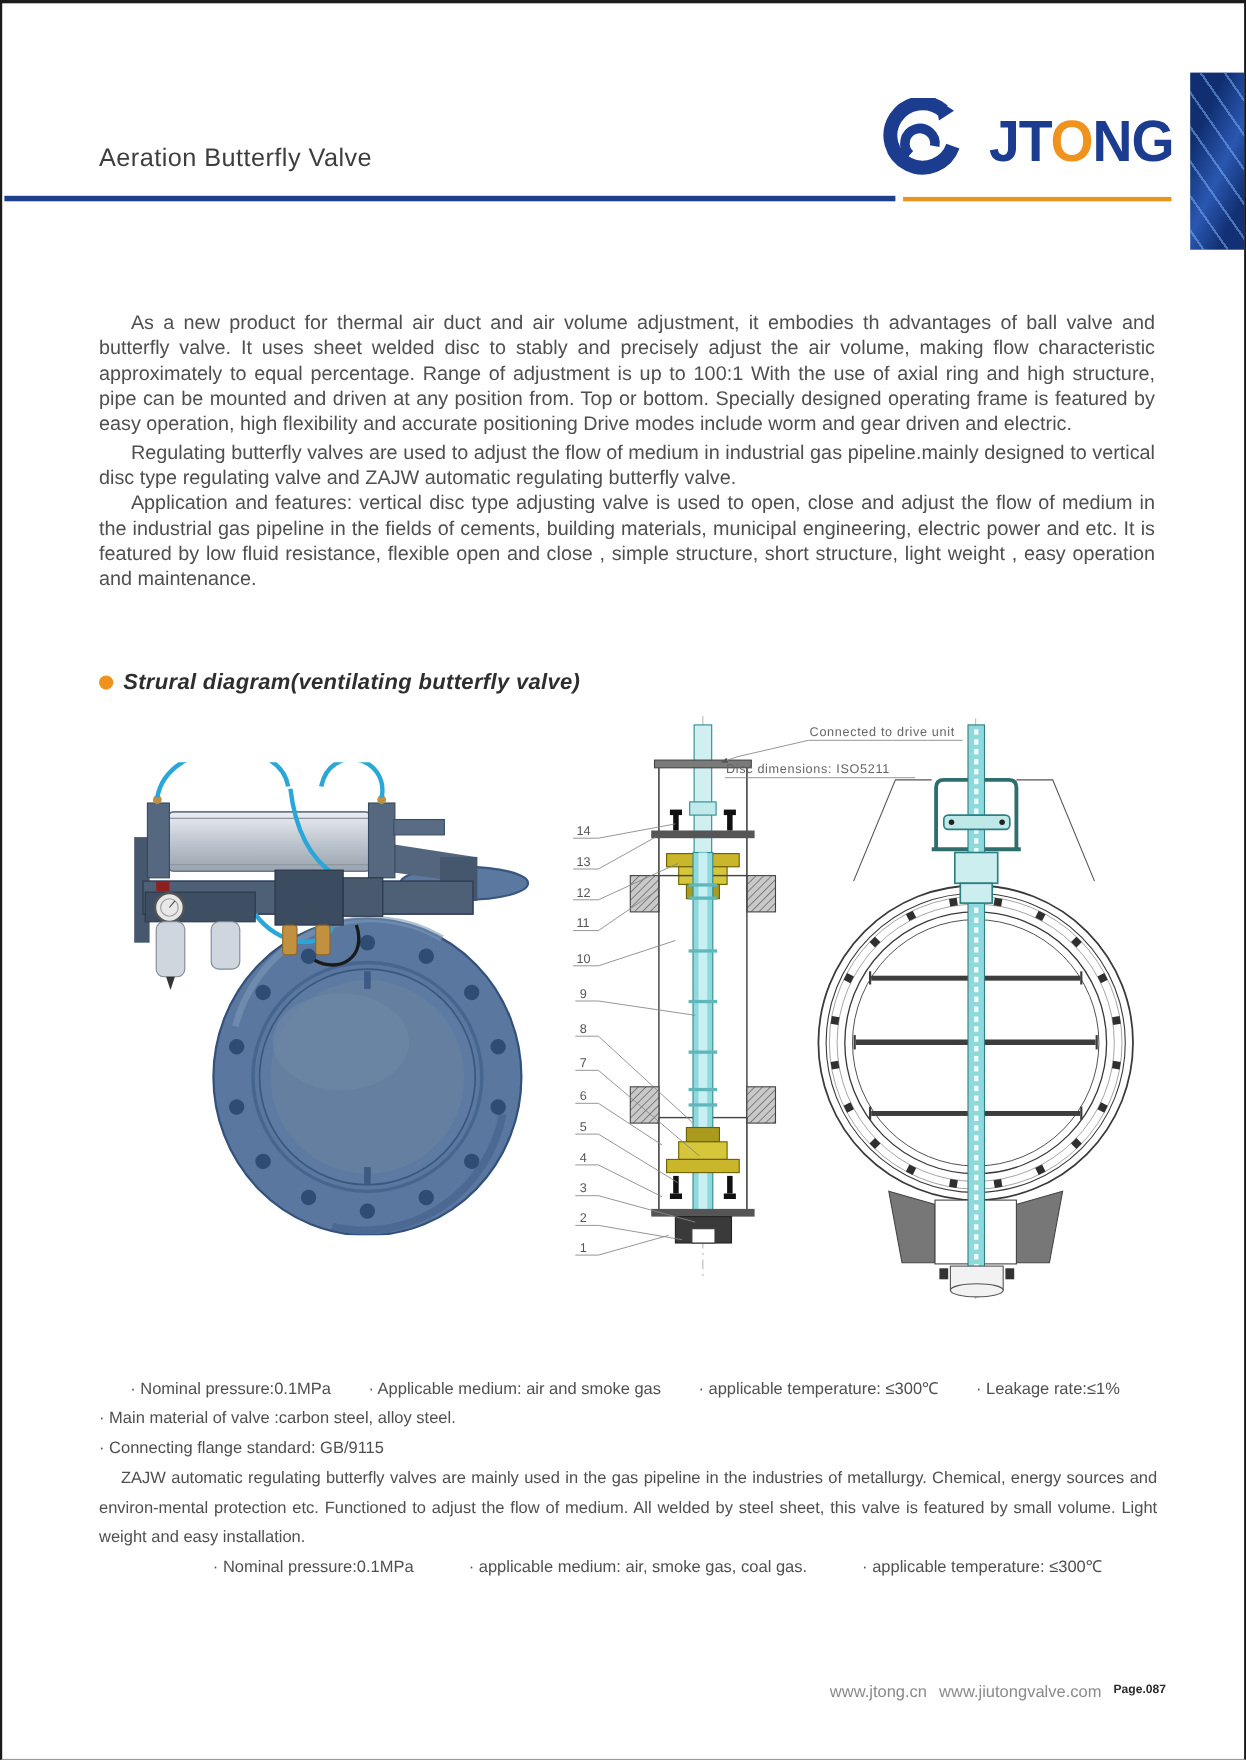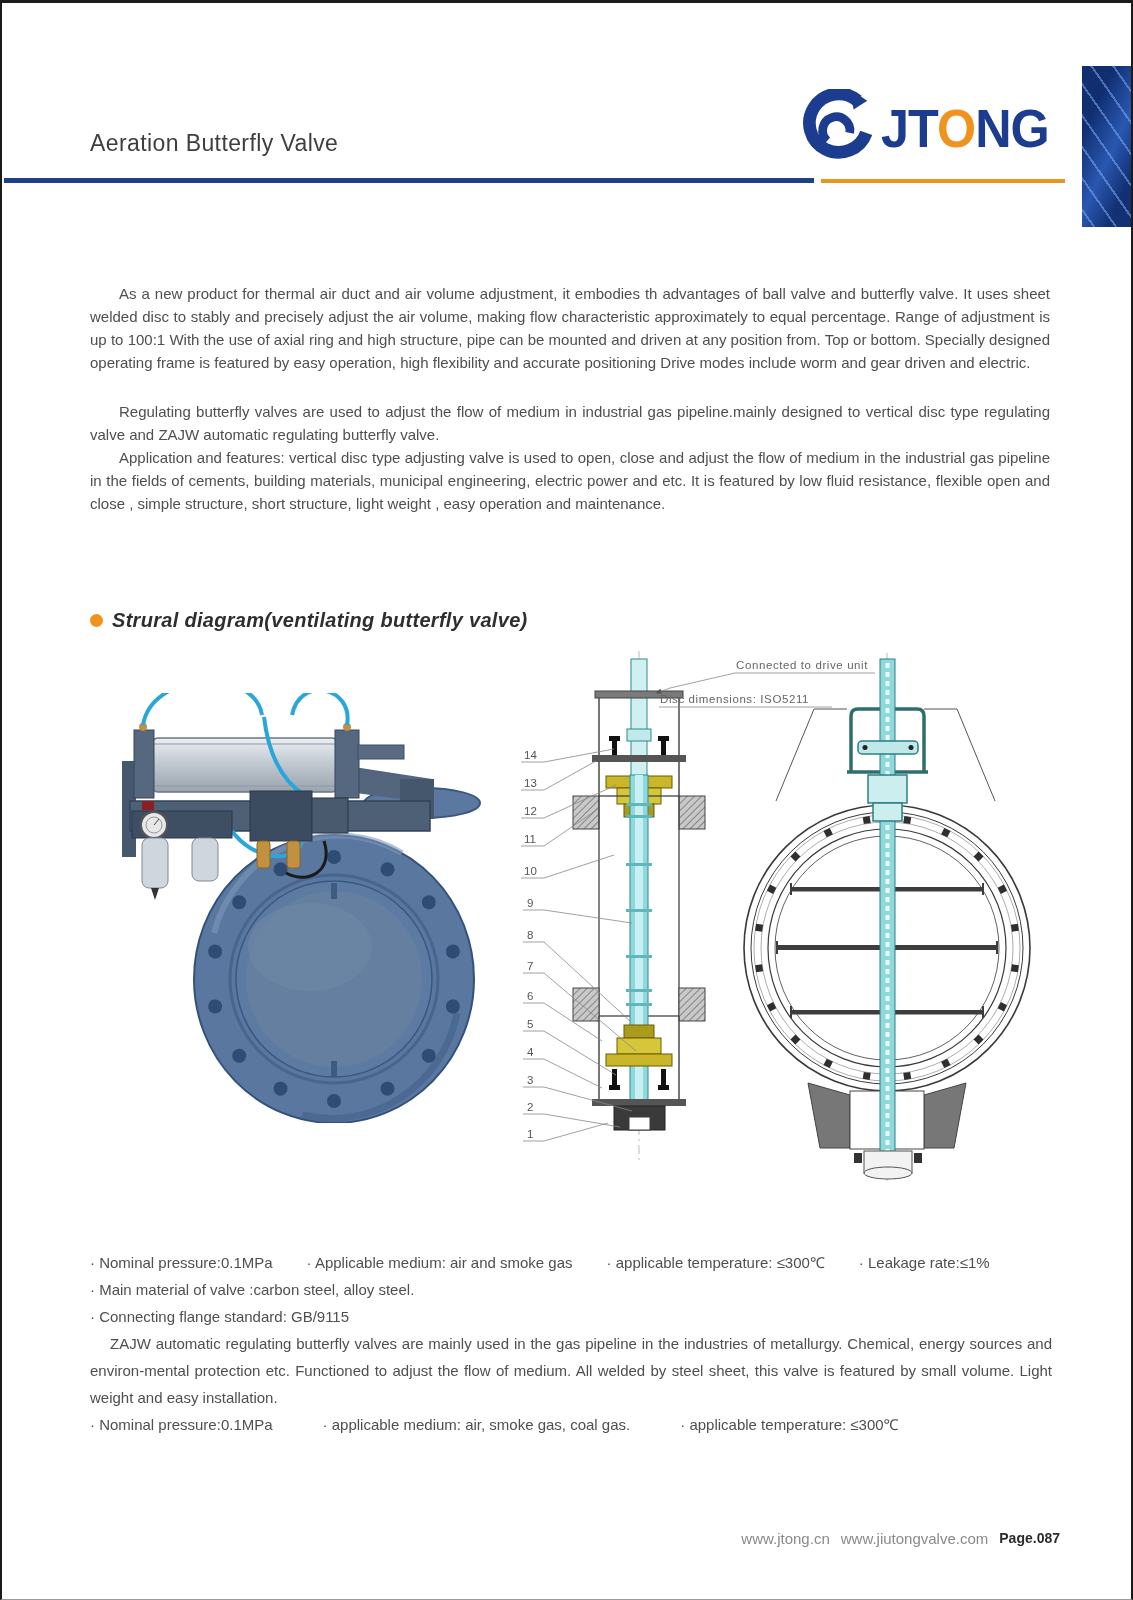"JTONG" .logo { gap: 4px -> 22px }
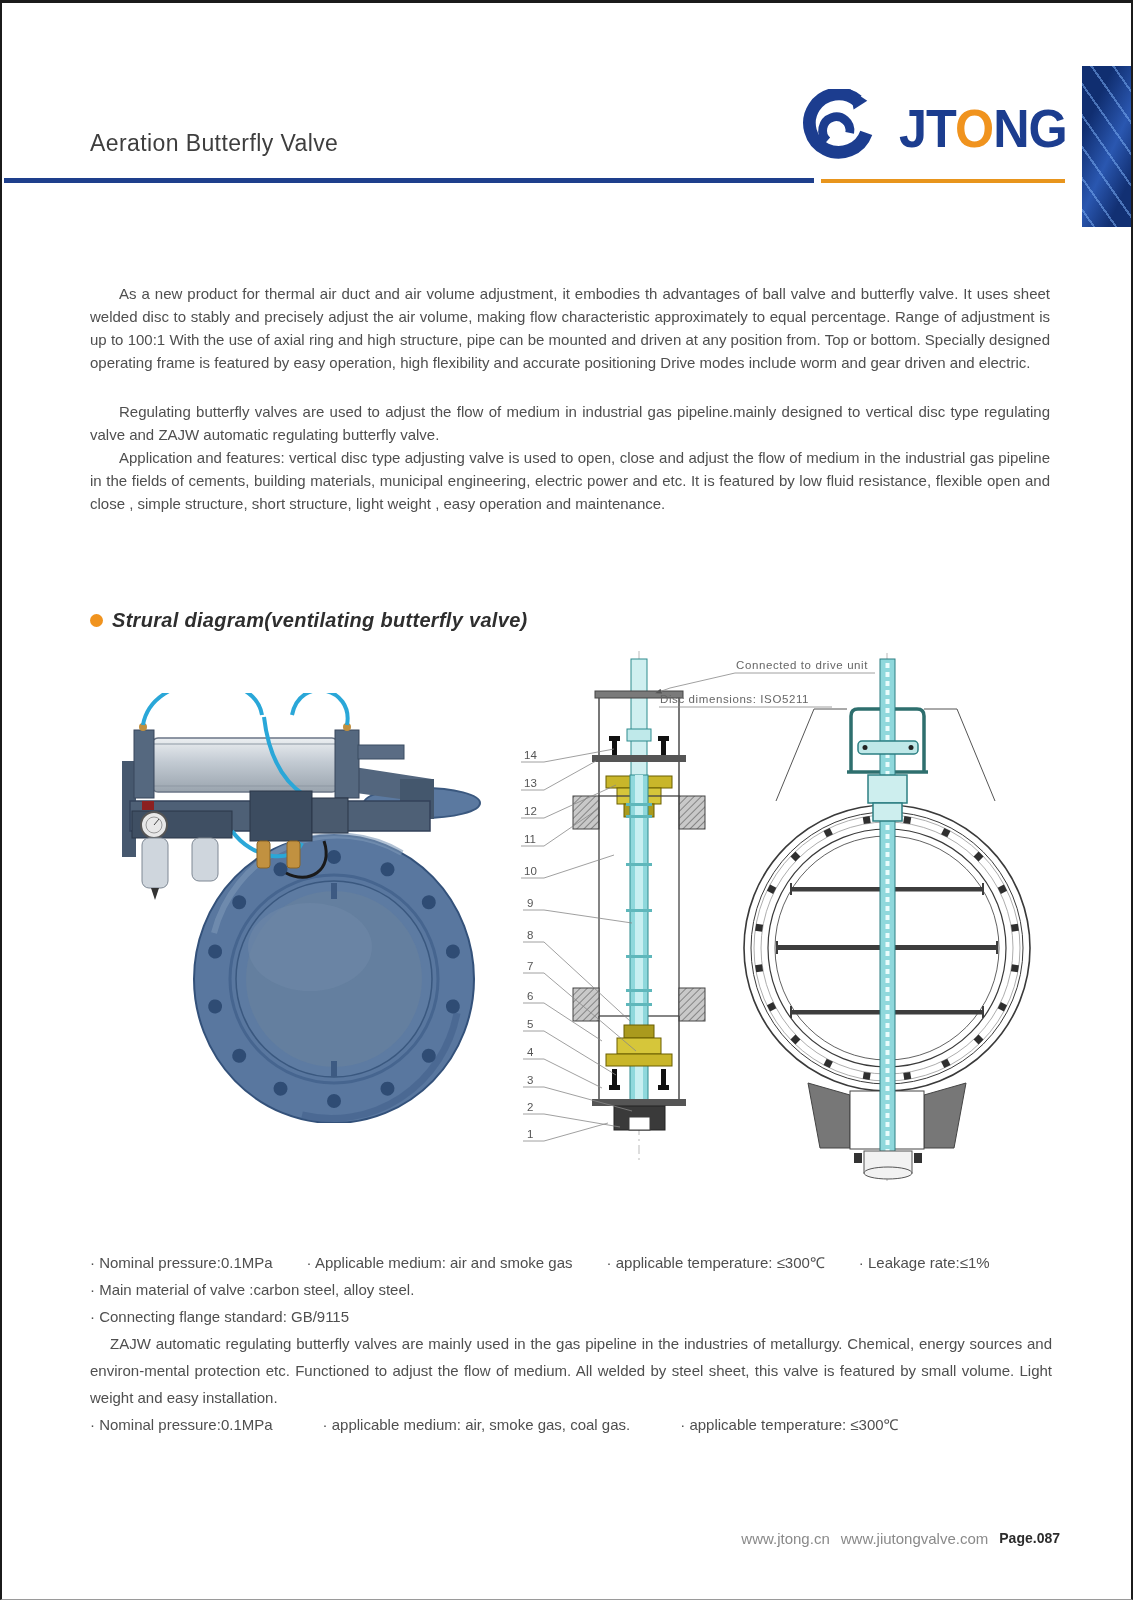"As a new product for" .intro { font-size: 15px -> 18px }
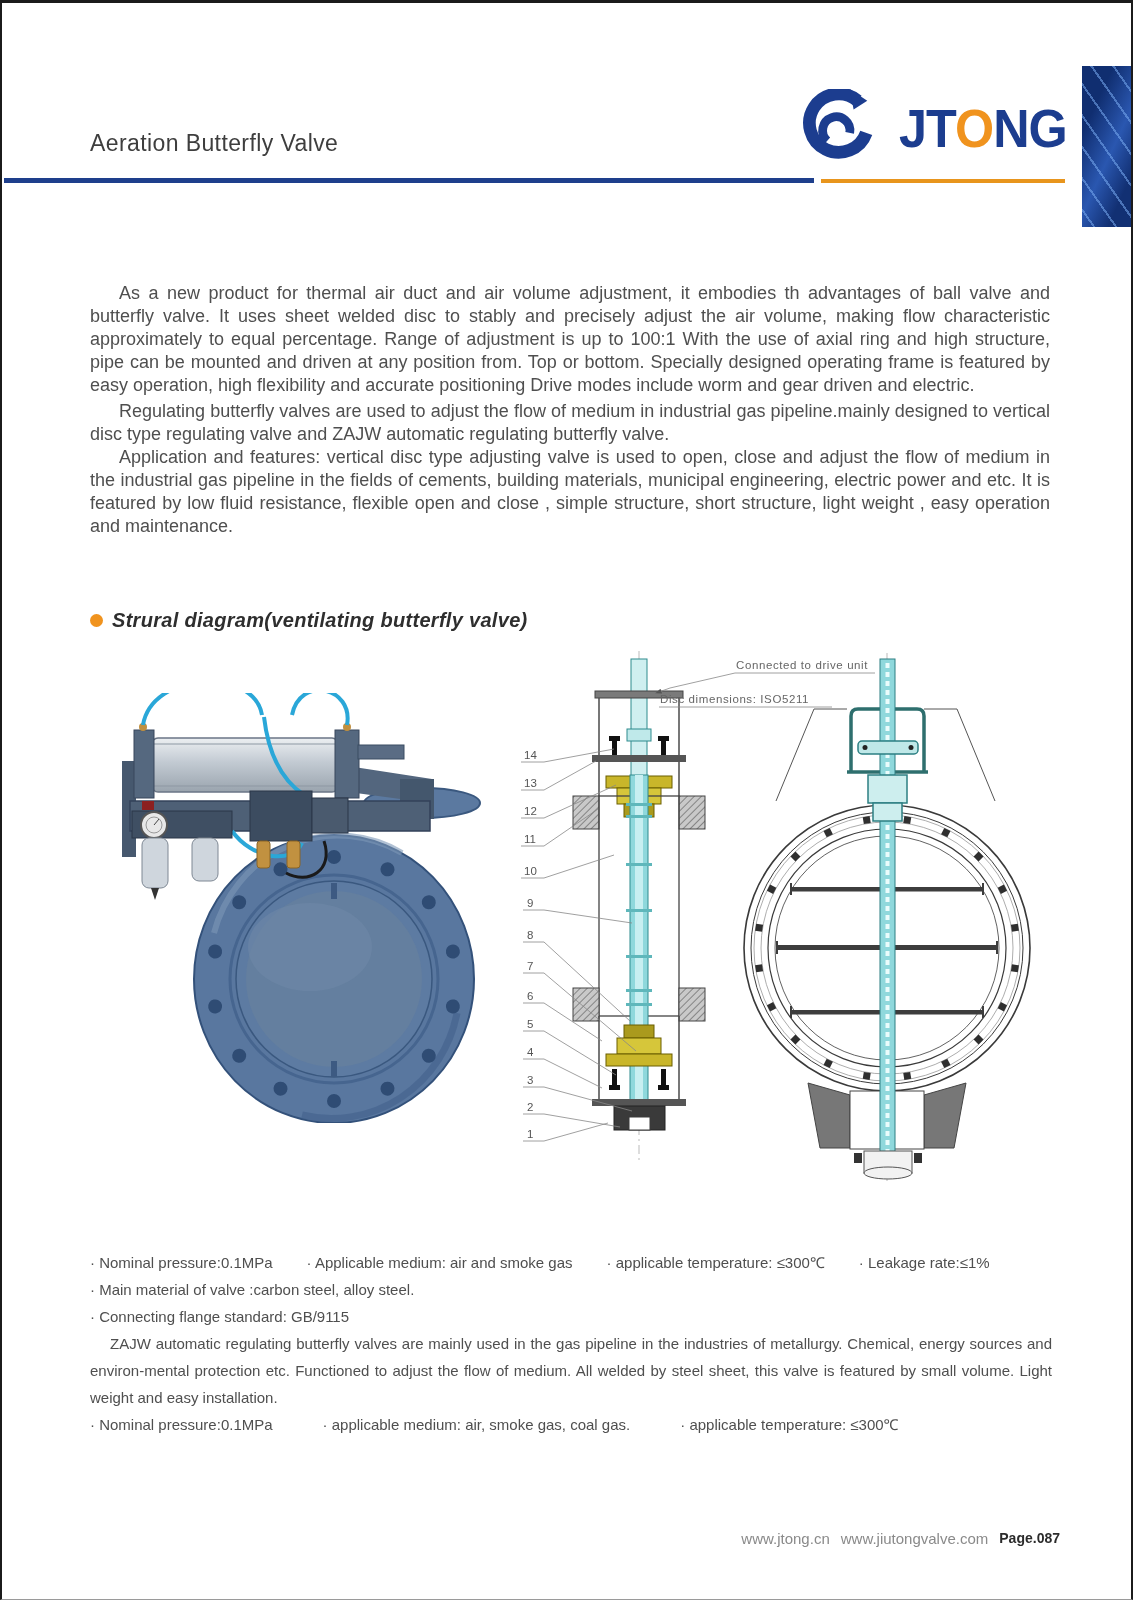"· Nominal pressure:0.1MPa" .spec-row { justify-content: none -> flex-end }
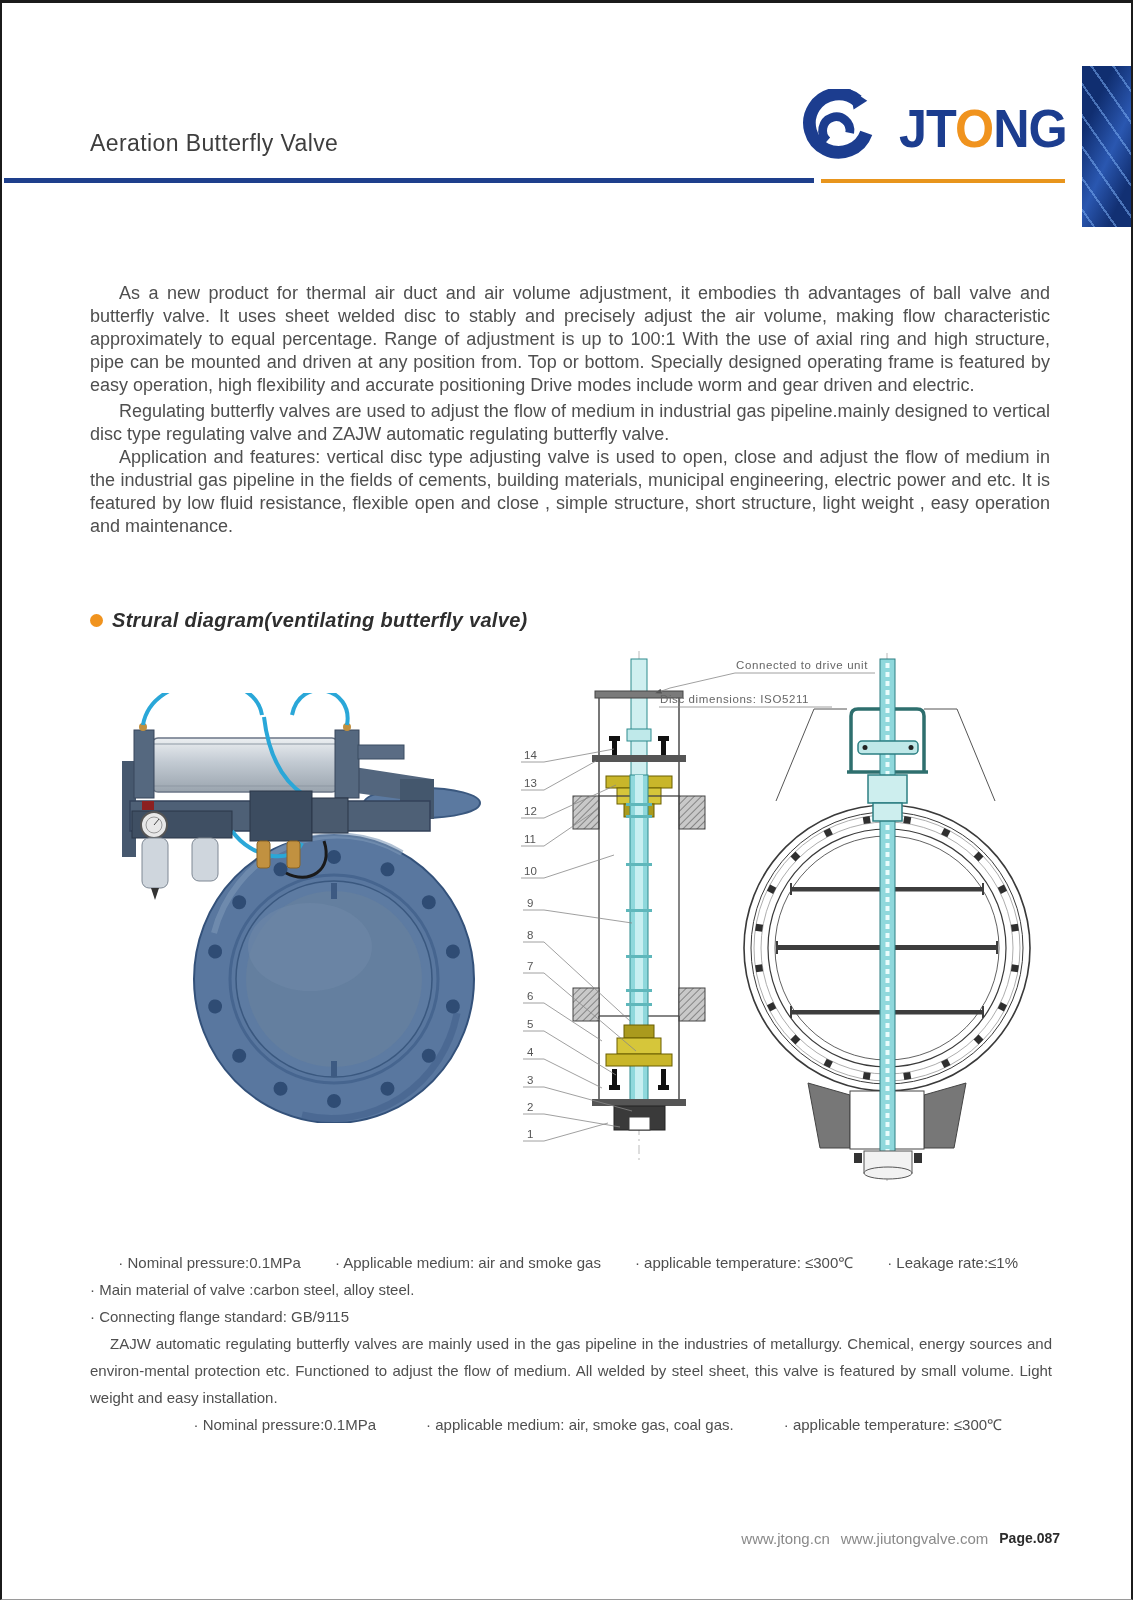"Page.087" .footer .pageno { font-size: 14px -> 11px }
